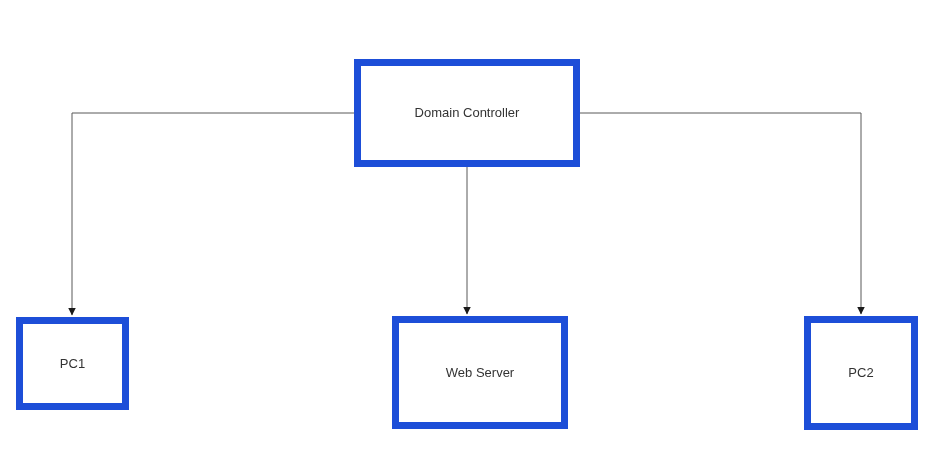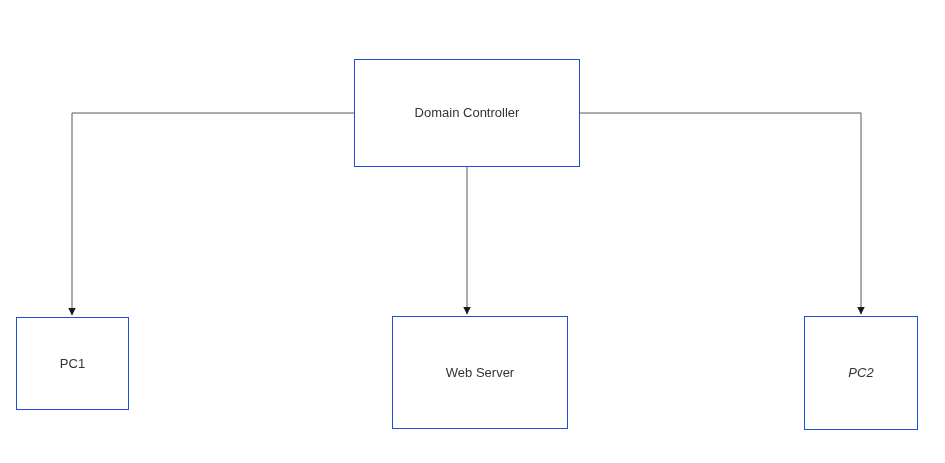"Domain Controller" .node { border: 1px solid #1d4ed8 -> 7px solid #1d4ed8 }
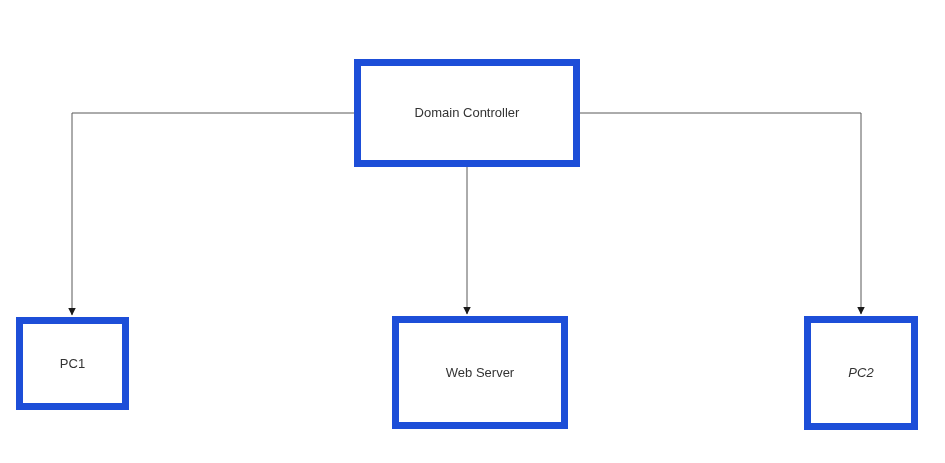"PC2" #node-pc2 { font-style: italic -> none }
